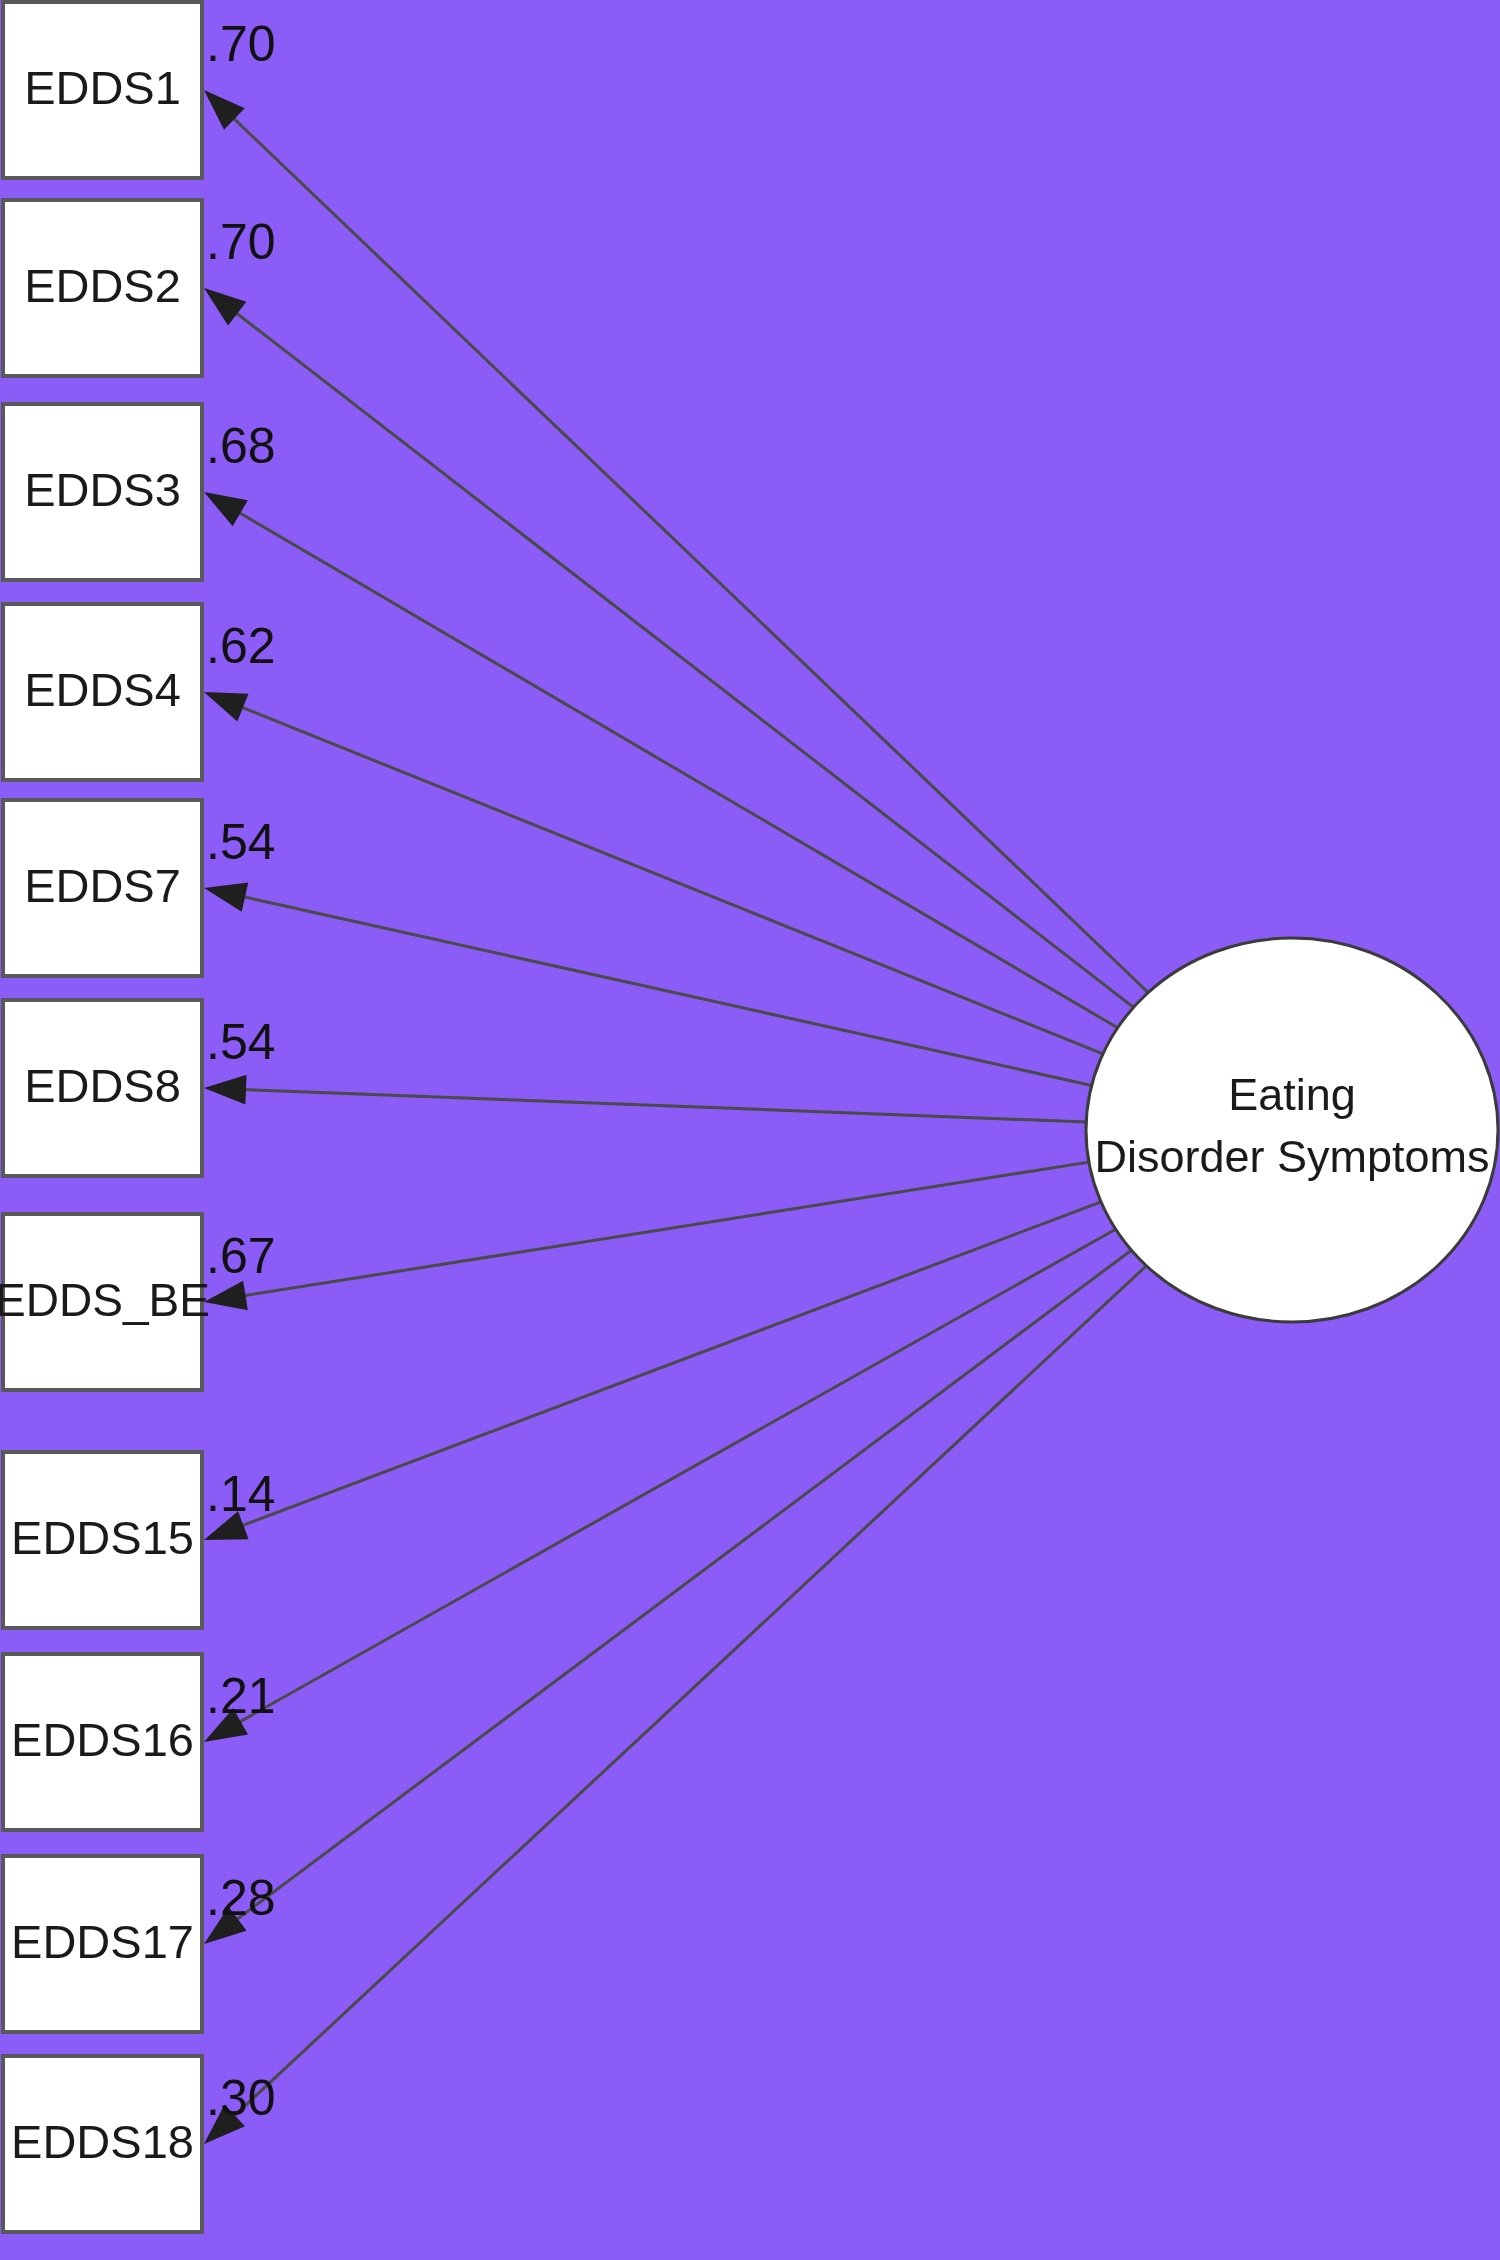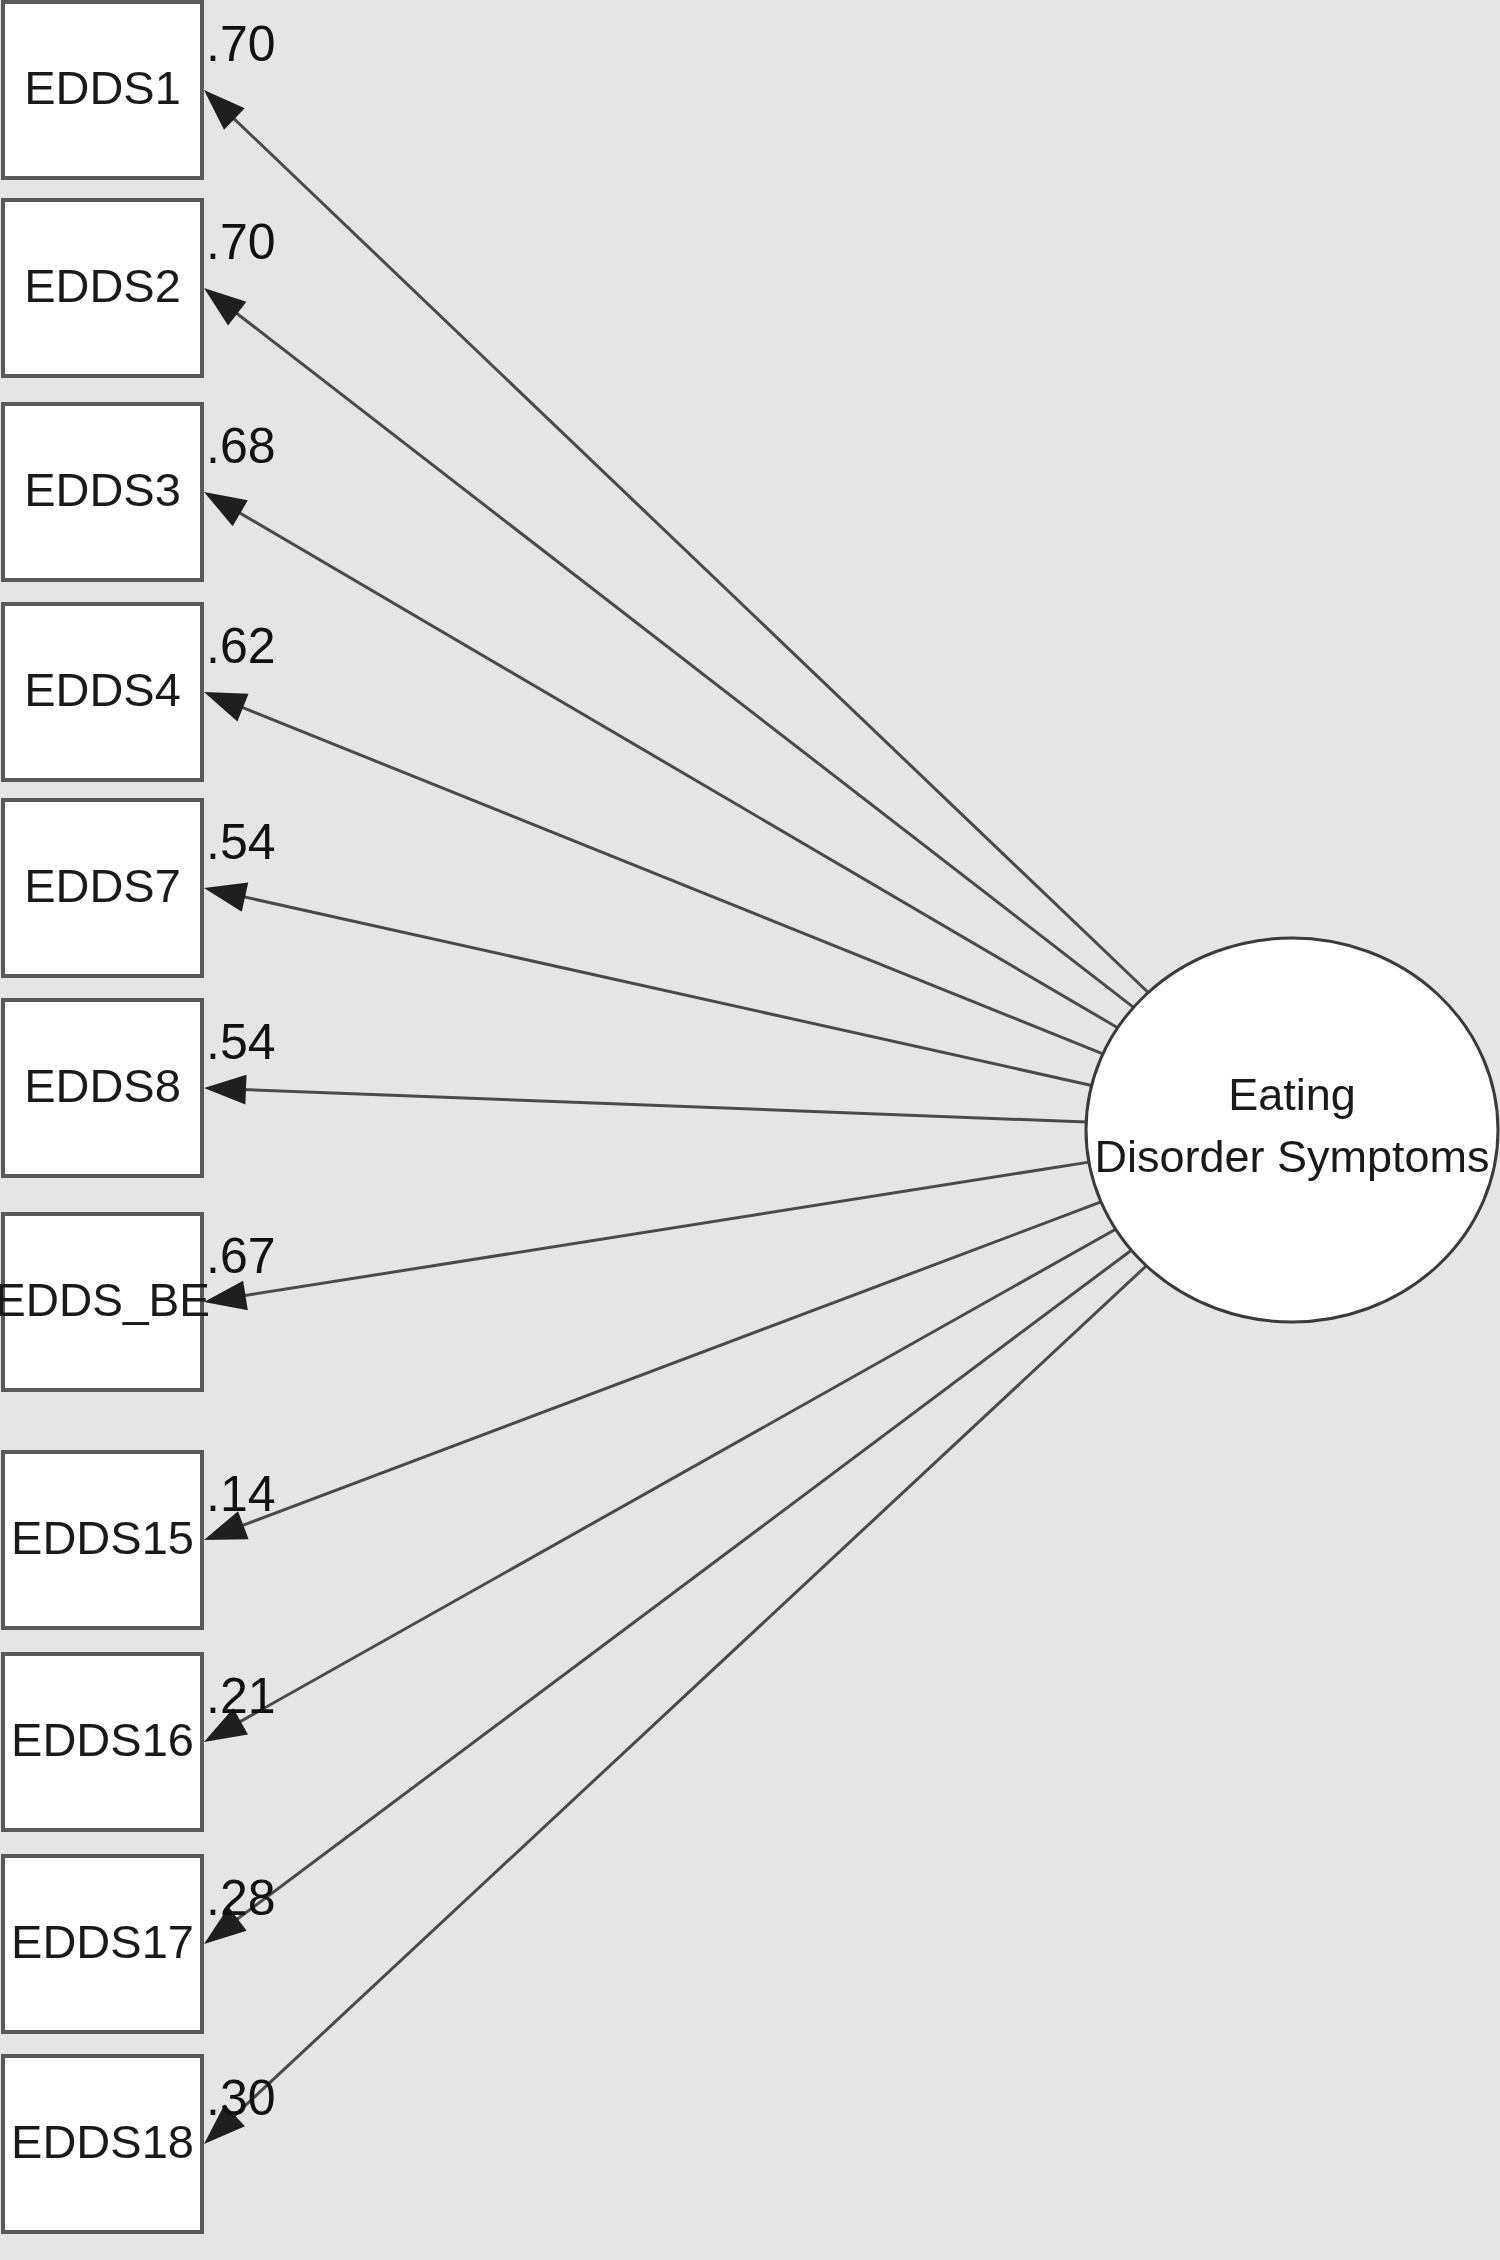"EDDS1" #diagram-root { background: #e5e5e5 -> #8b5cf6 }
